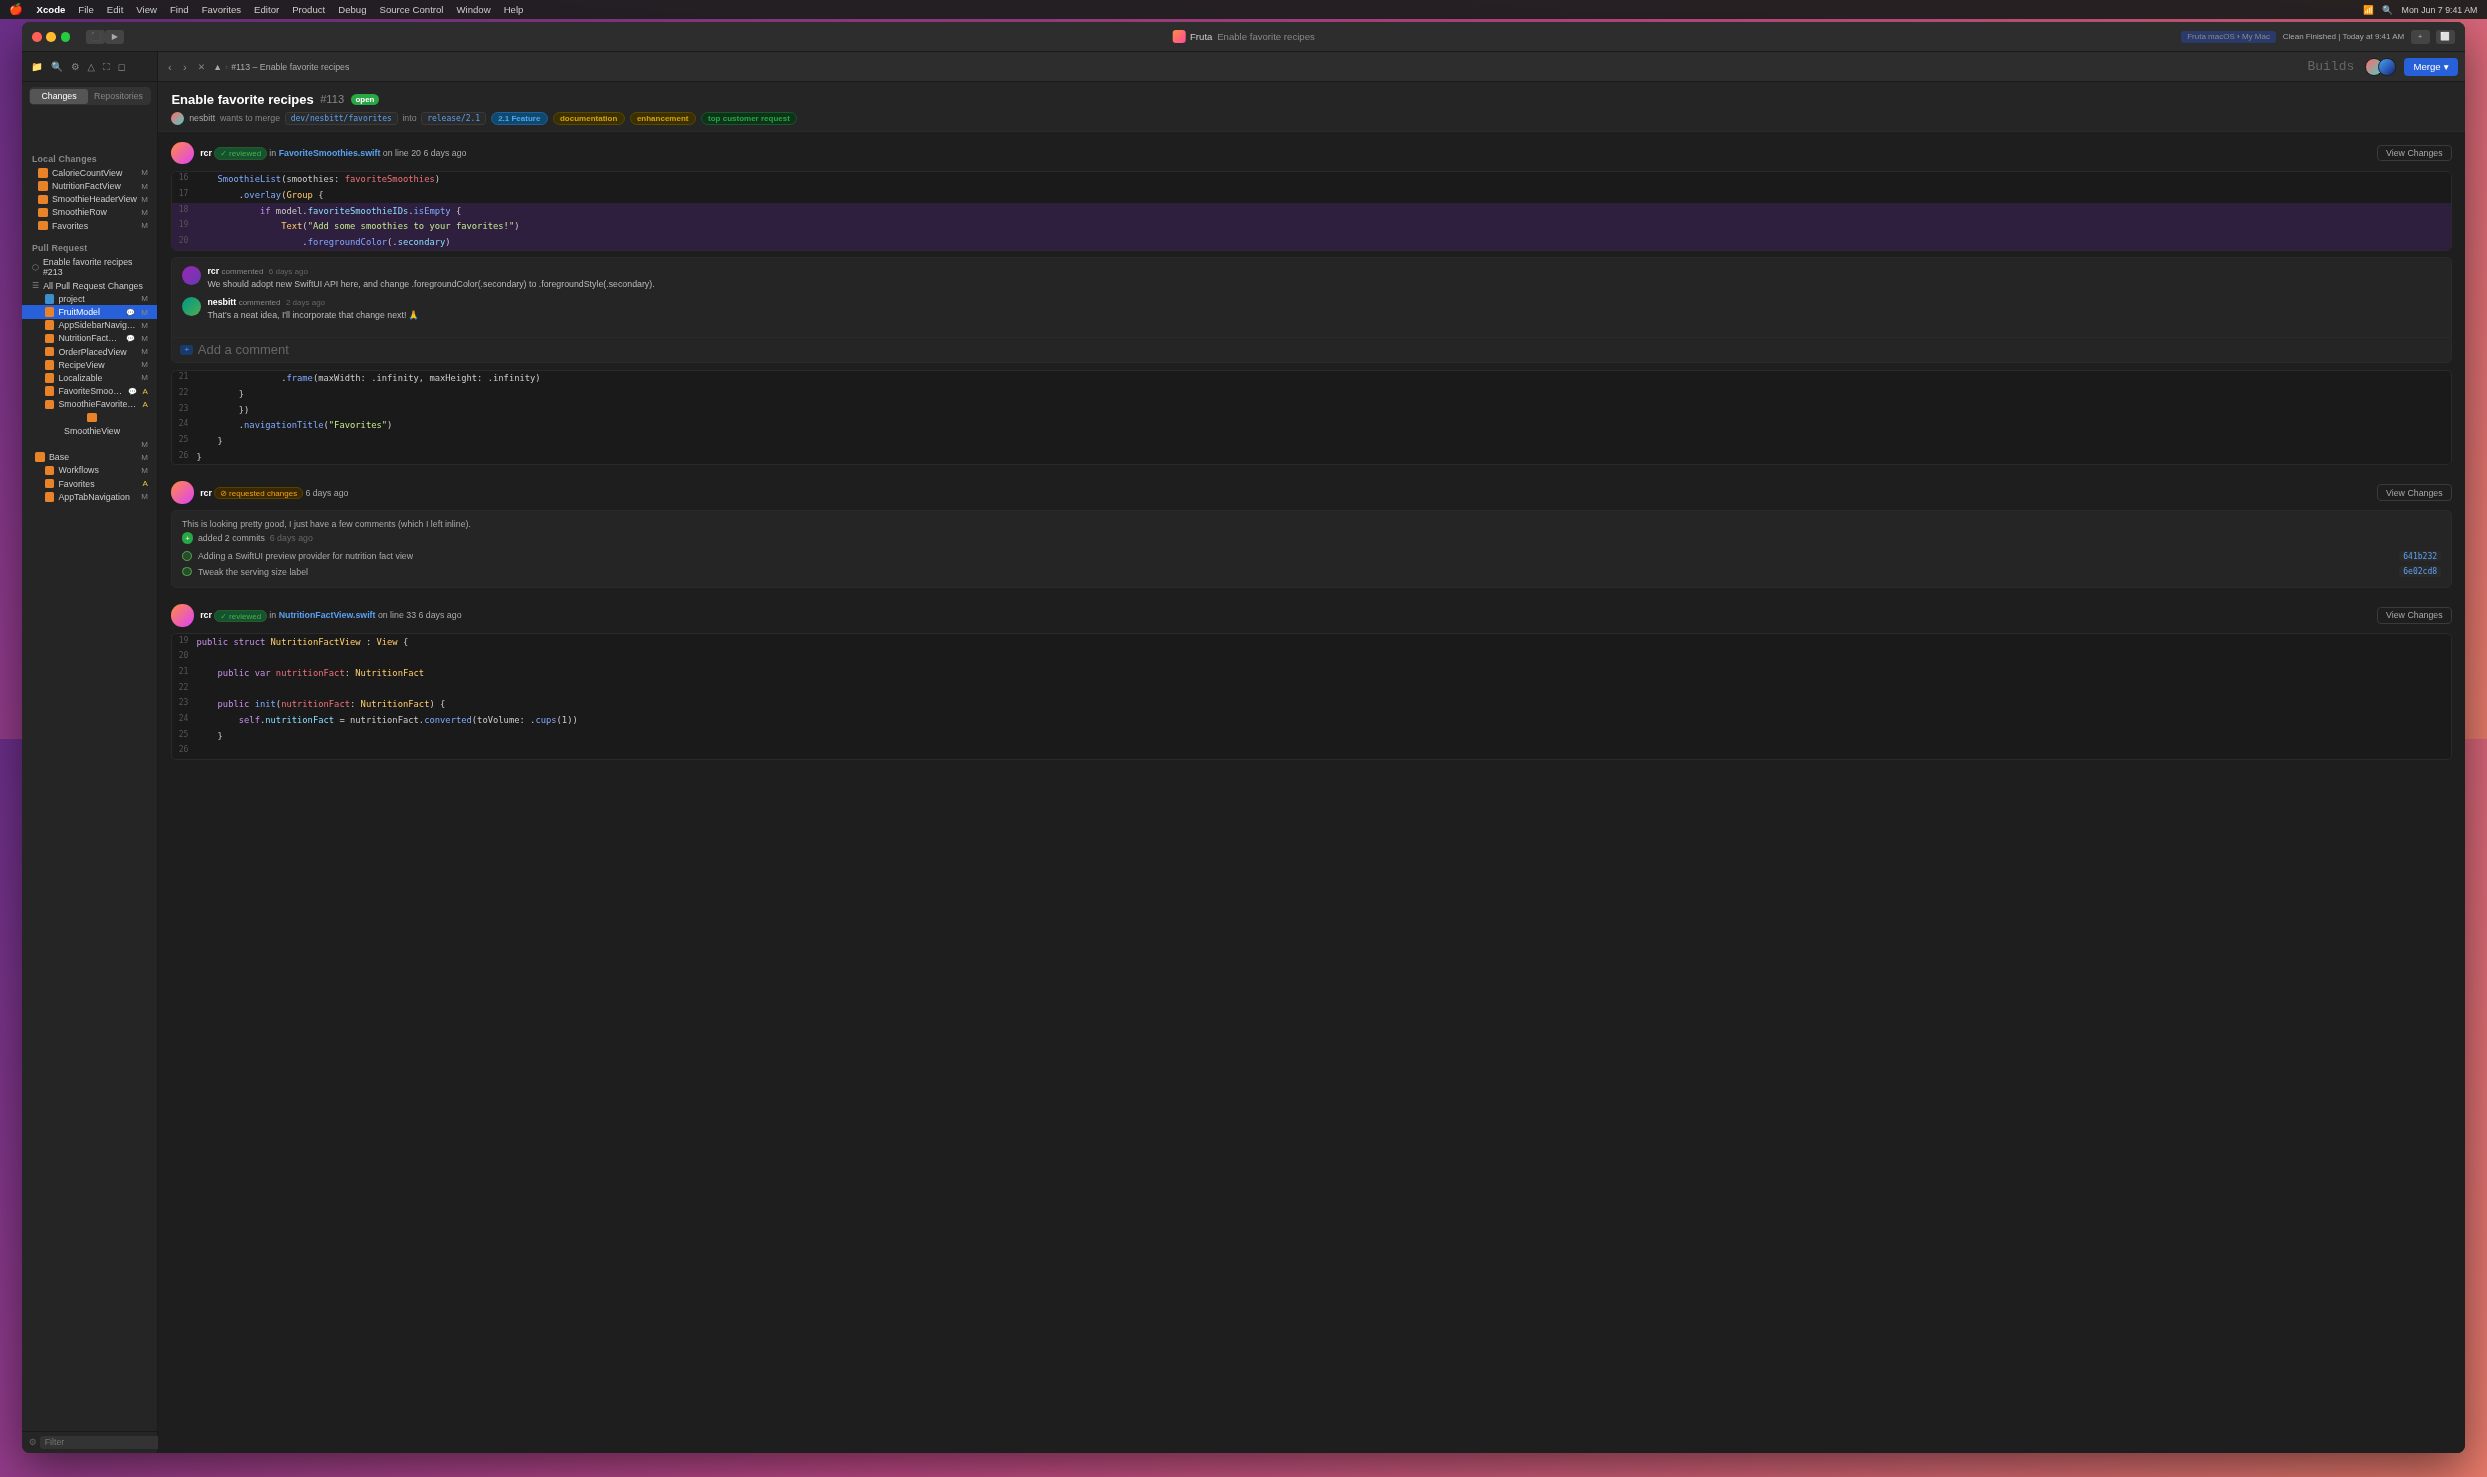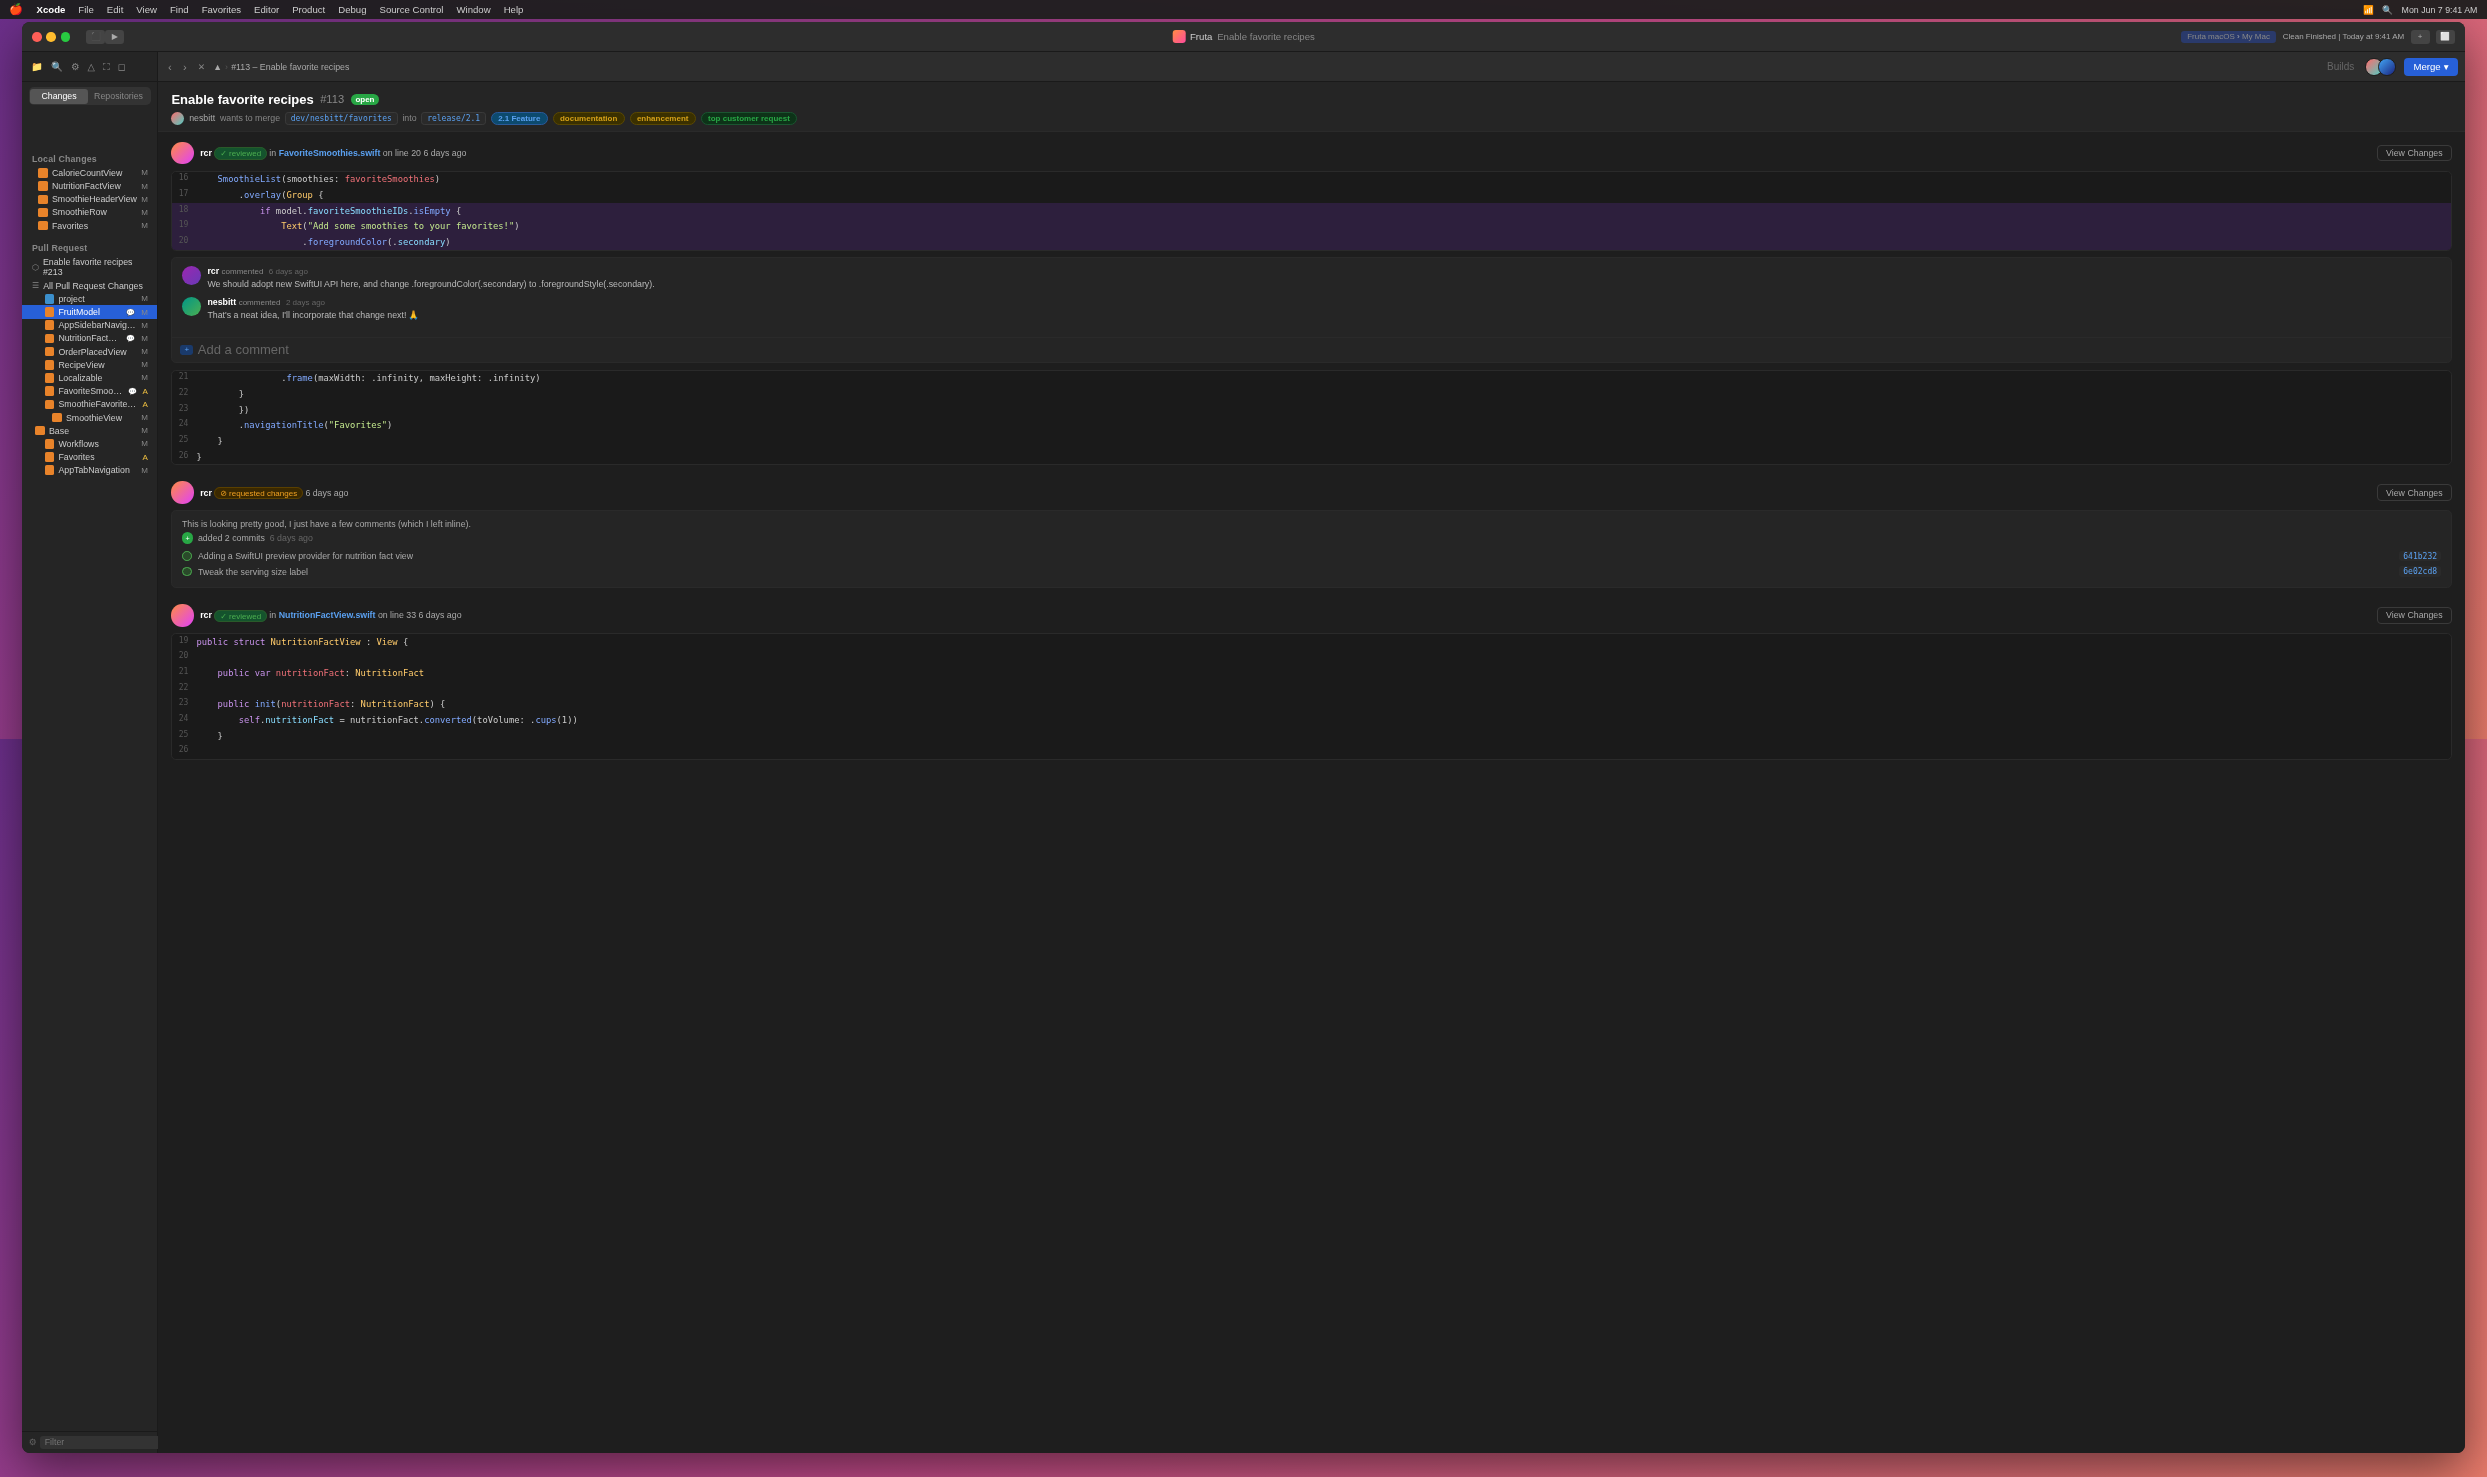"Builds" span { font-family: none -> Liberation Mono, monospace; font-size: 10px -> 13px }
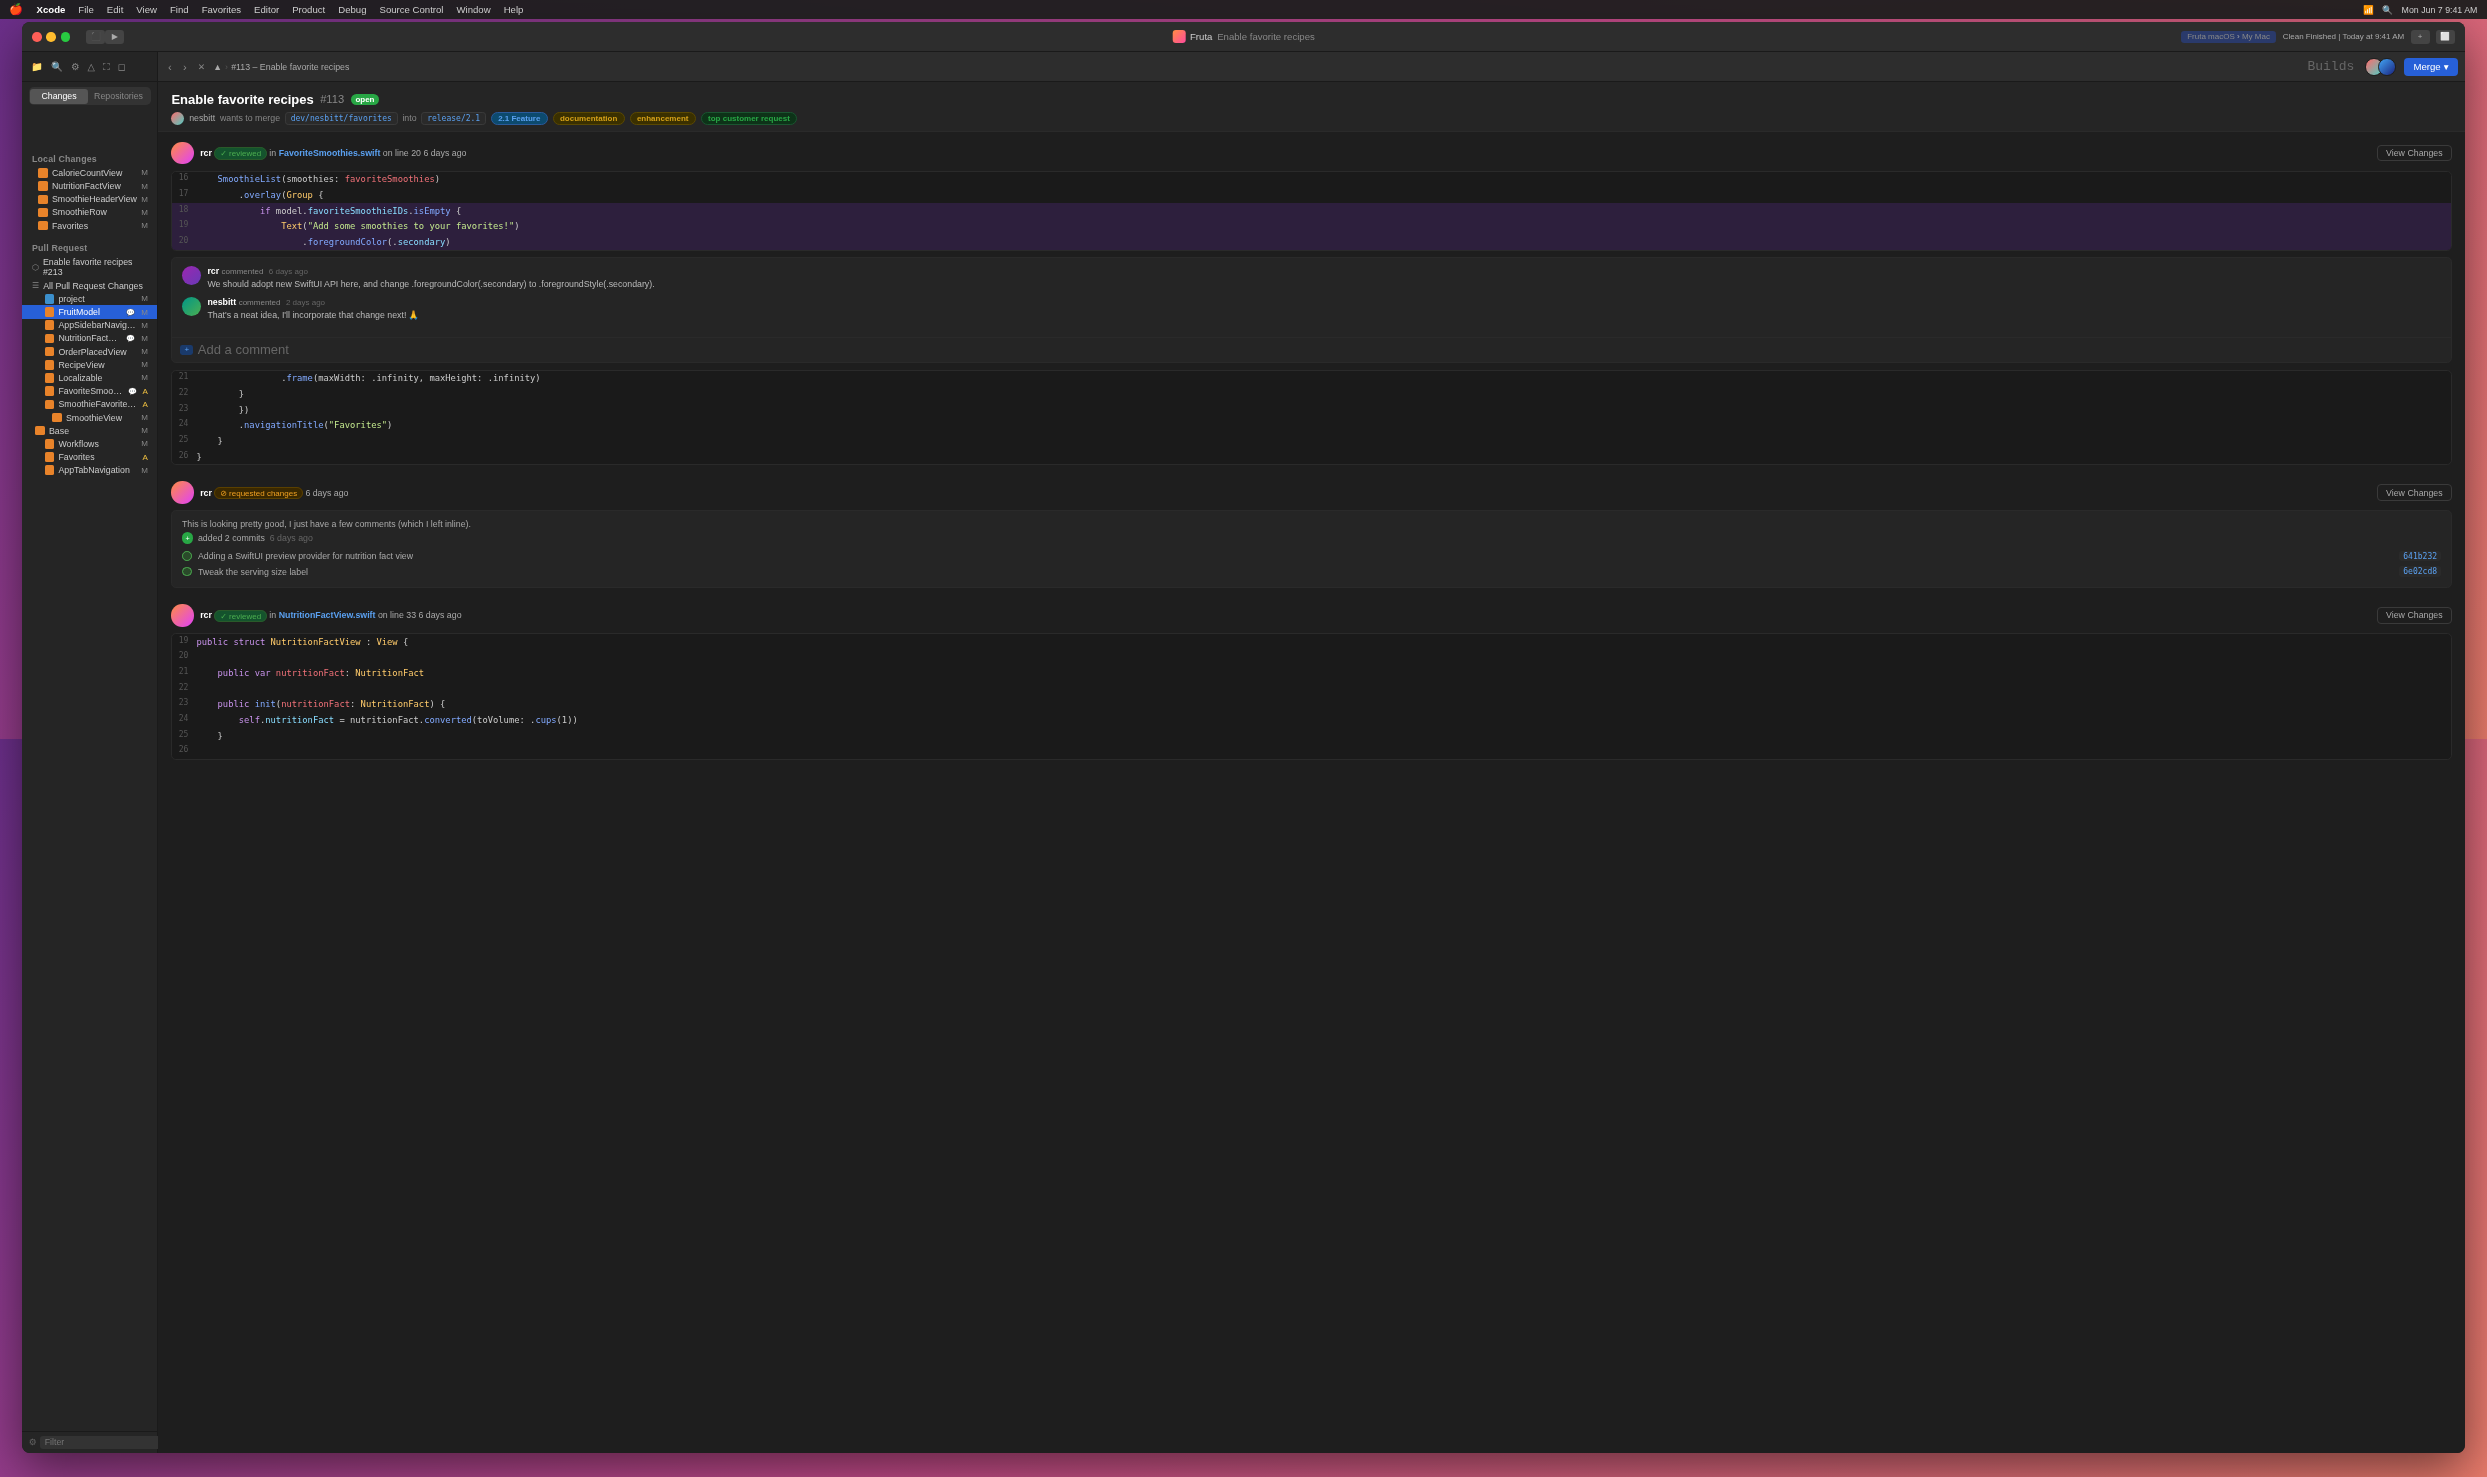"SmoothieView" div.sidebar-item { flex-direction: none -> column; padding-left: 30px -> 14px }
